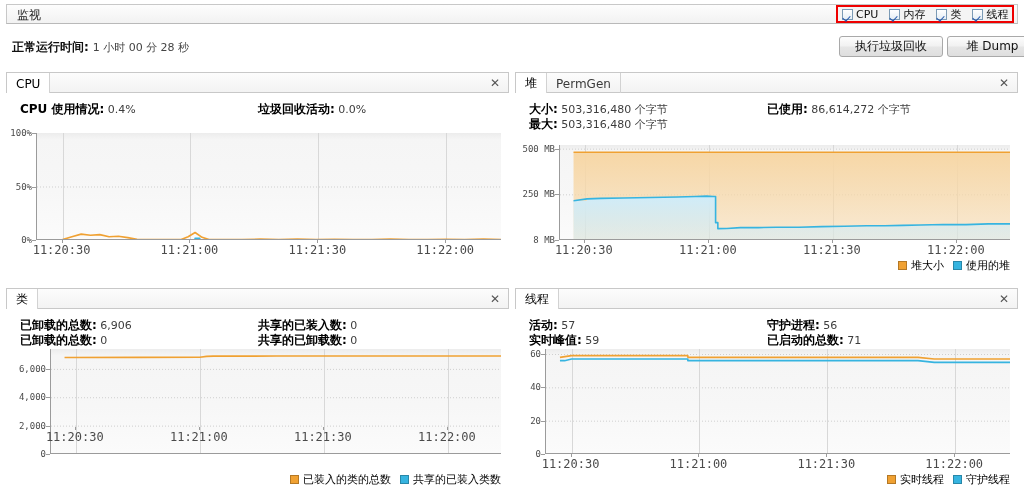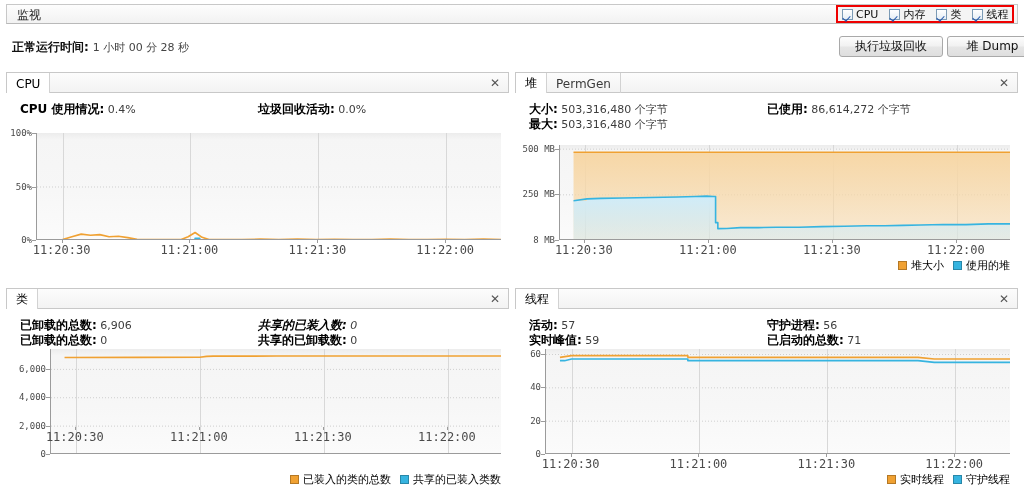"共享的已装入数: 0" div.sitem { font-style: italic -> none }
